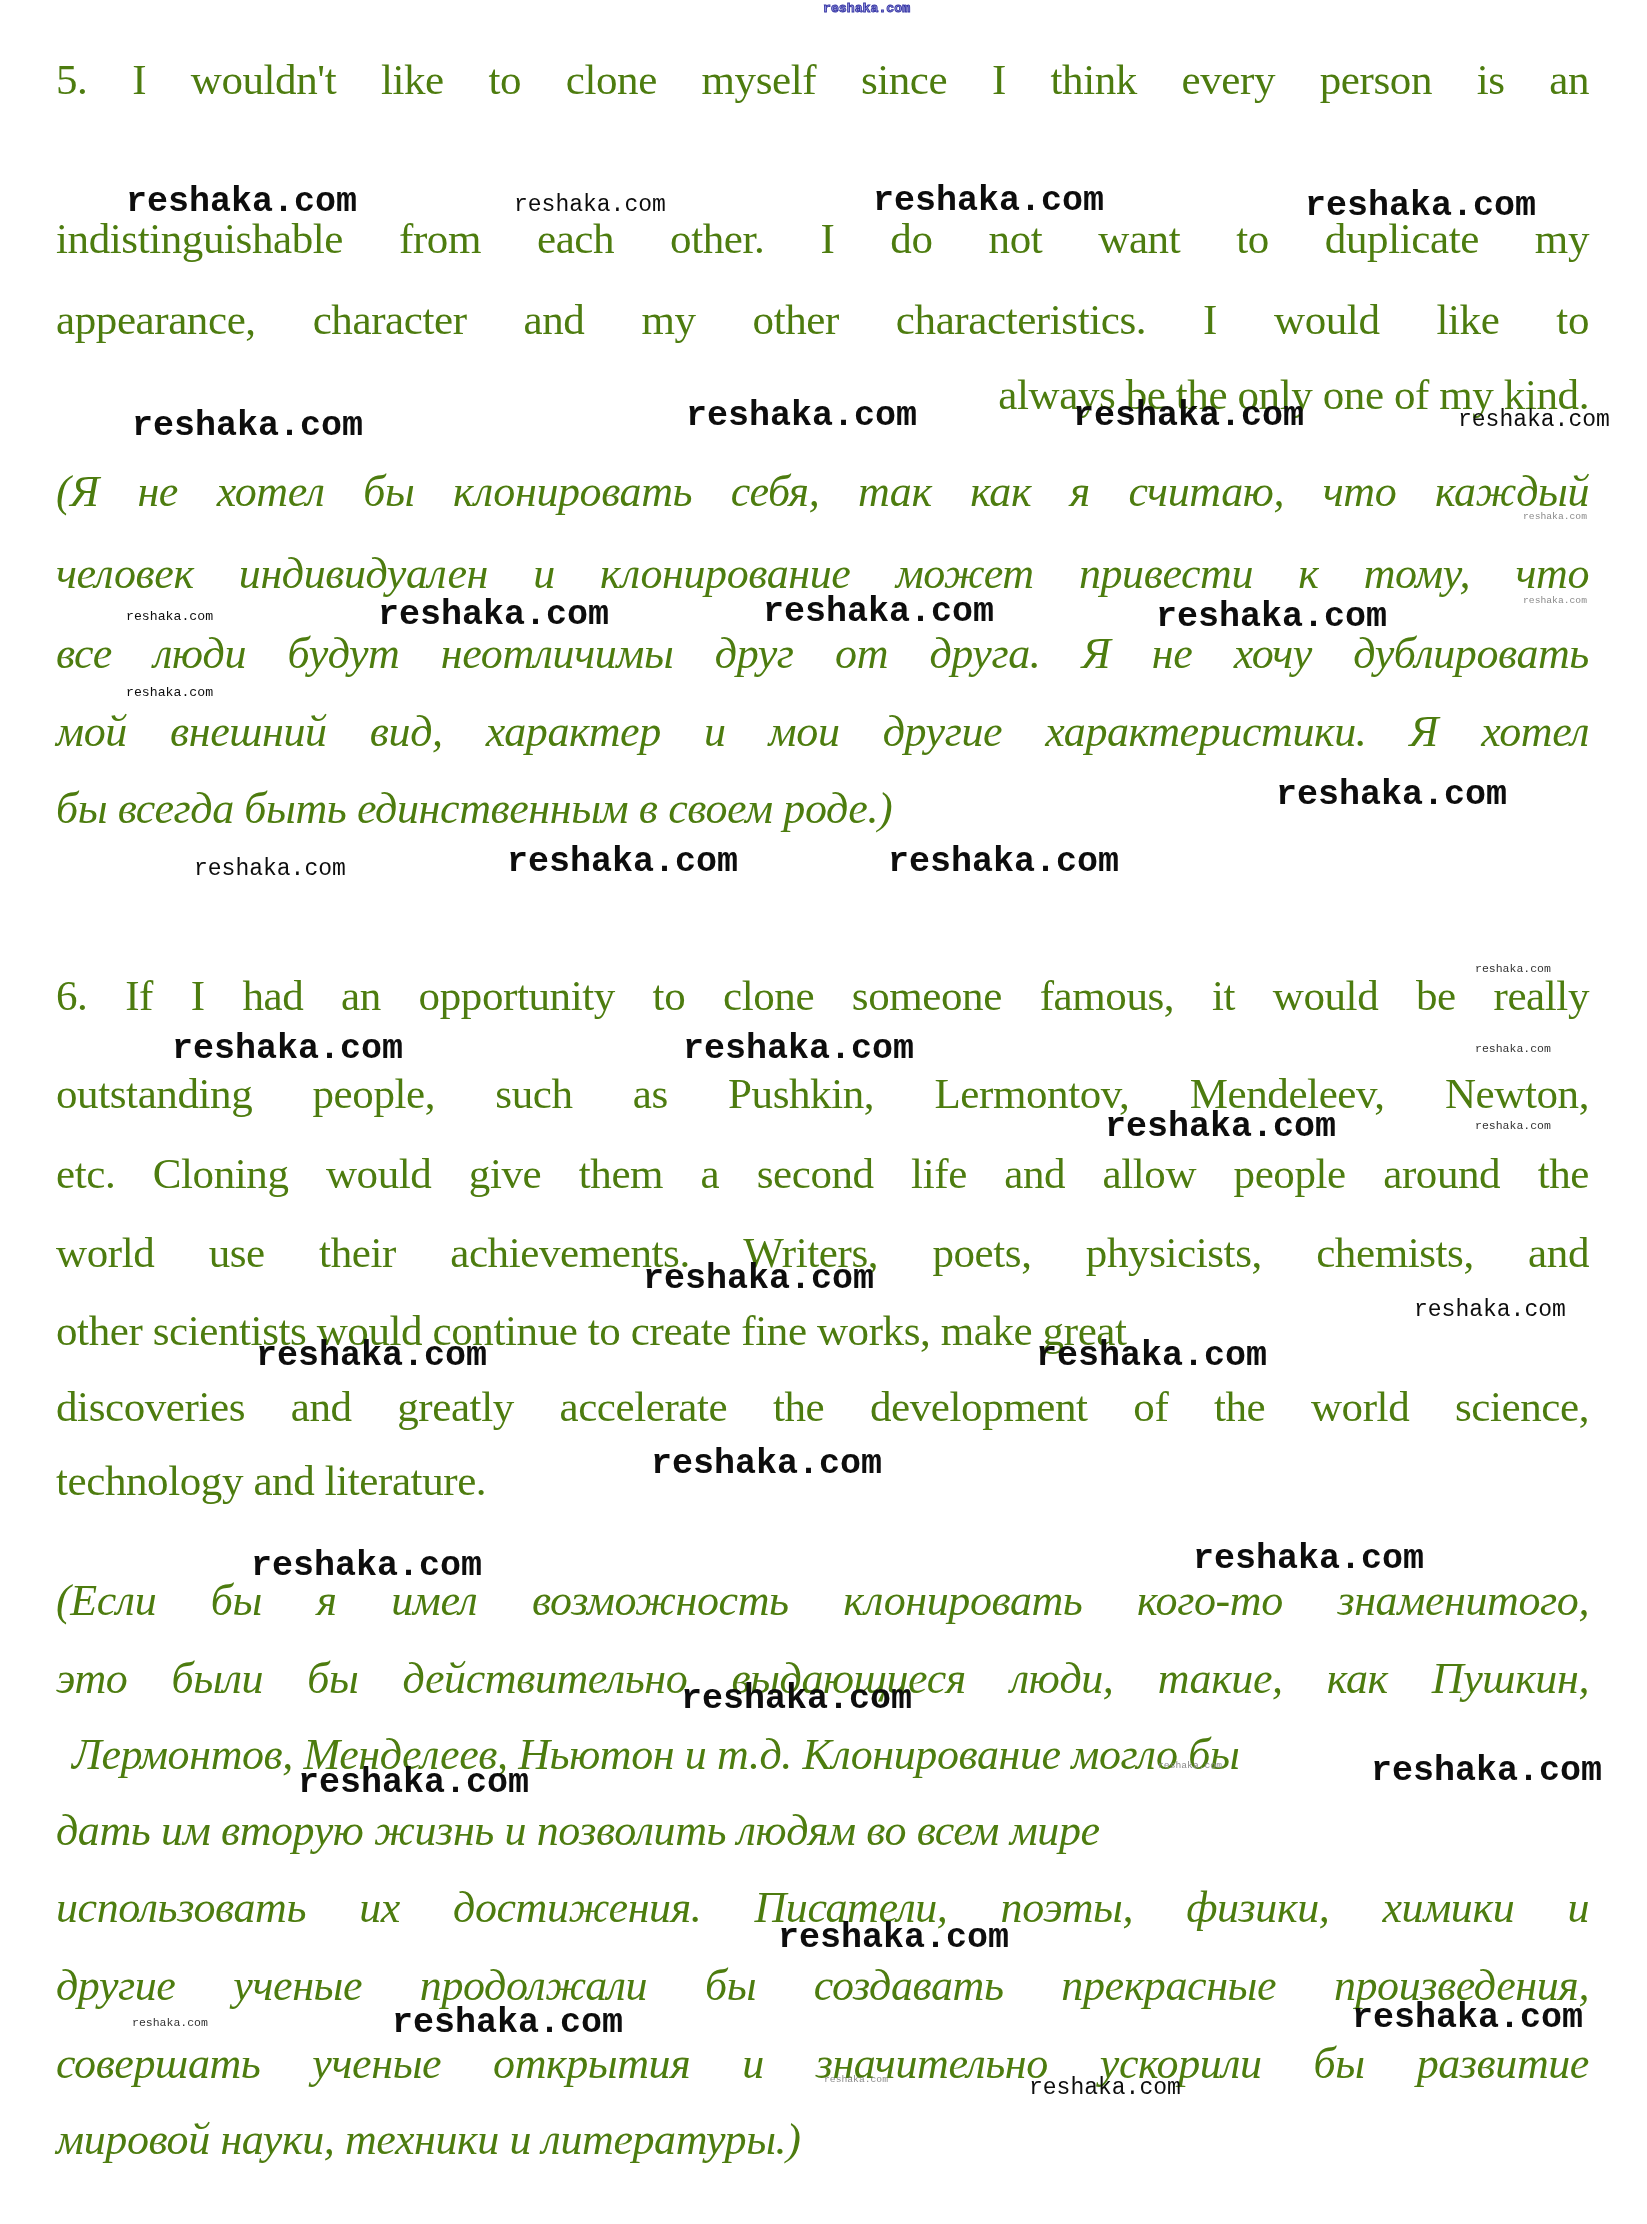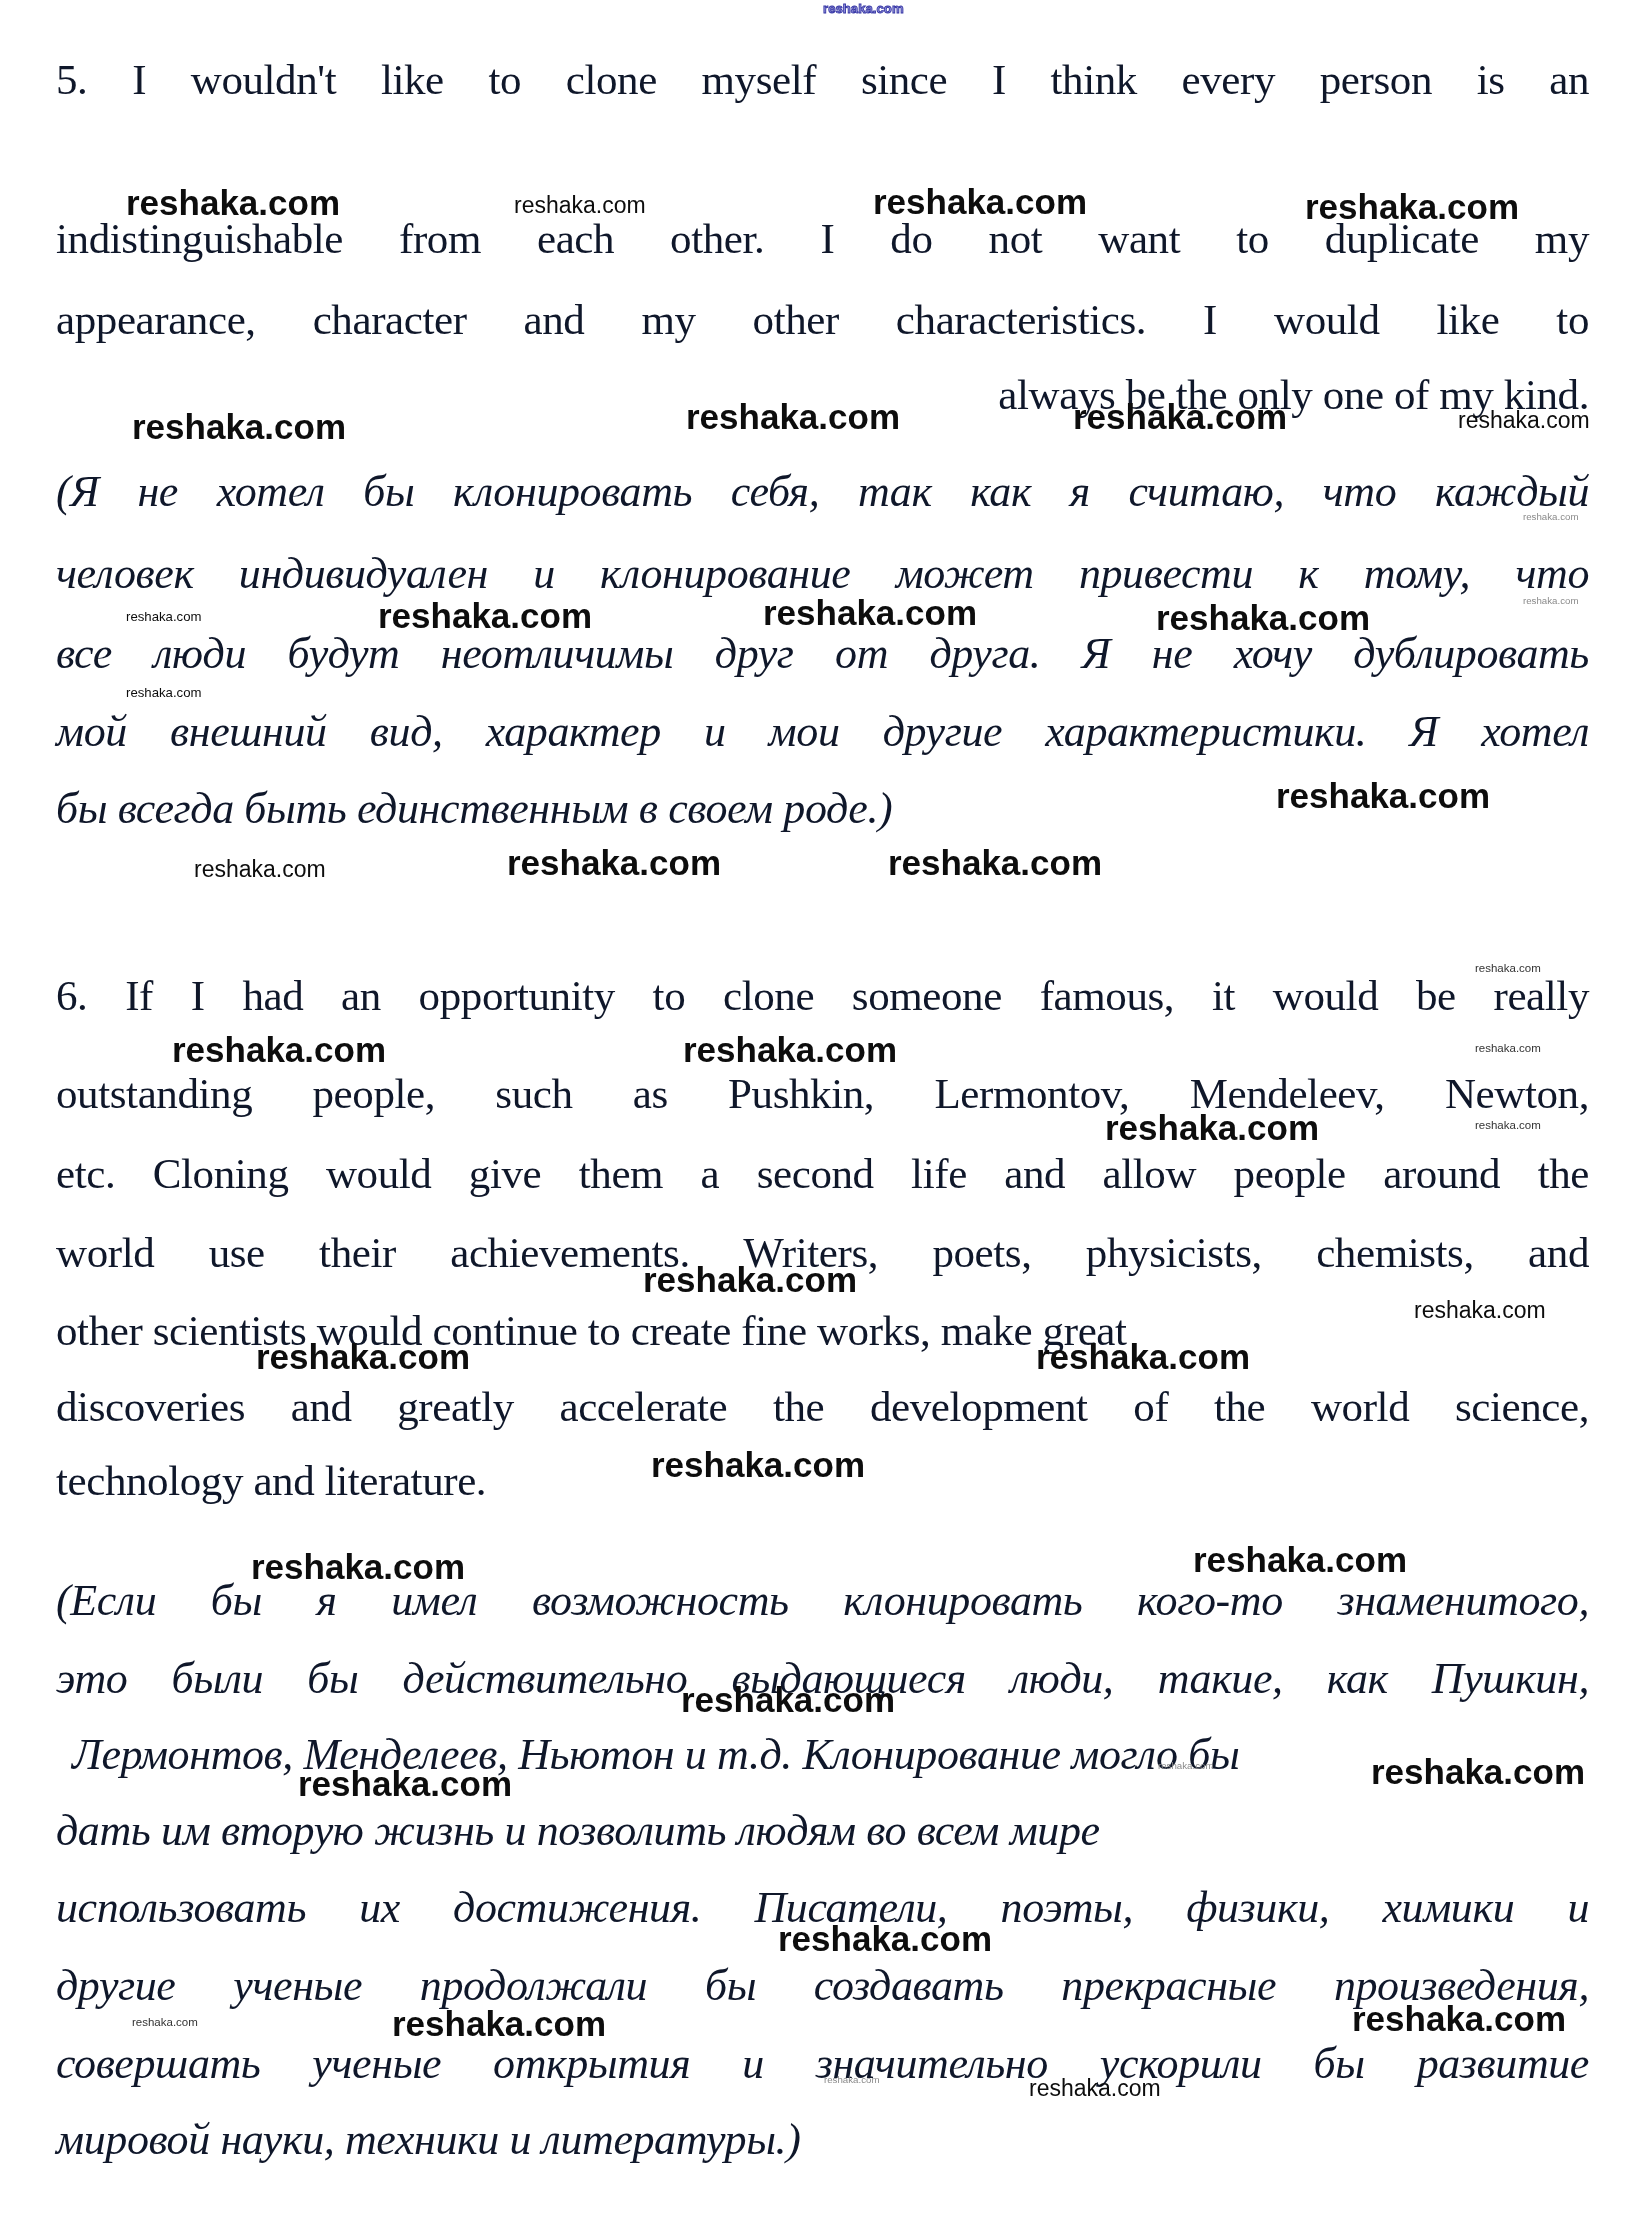"reshaka.com" .wm { font-family: Liberation Sans, sans-serif -> Liberation Mono, monospace }
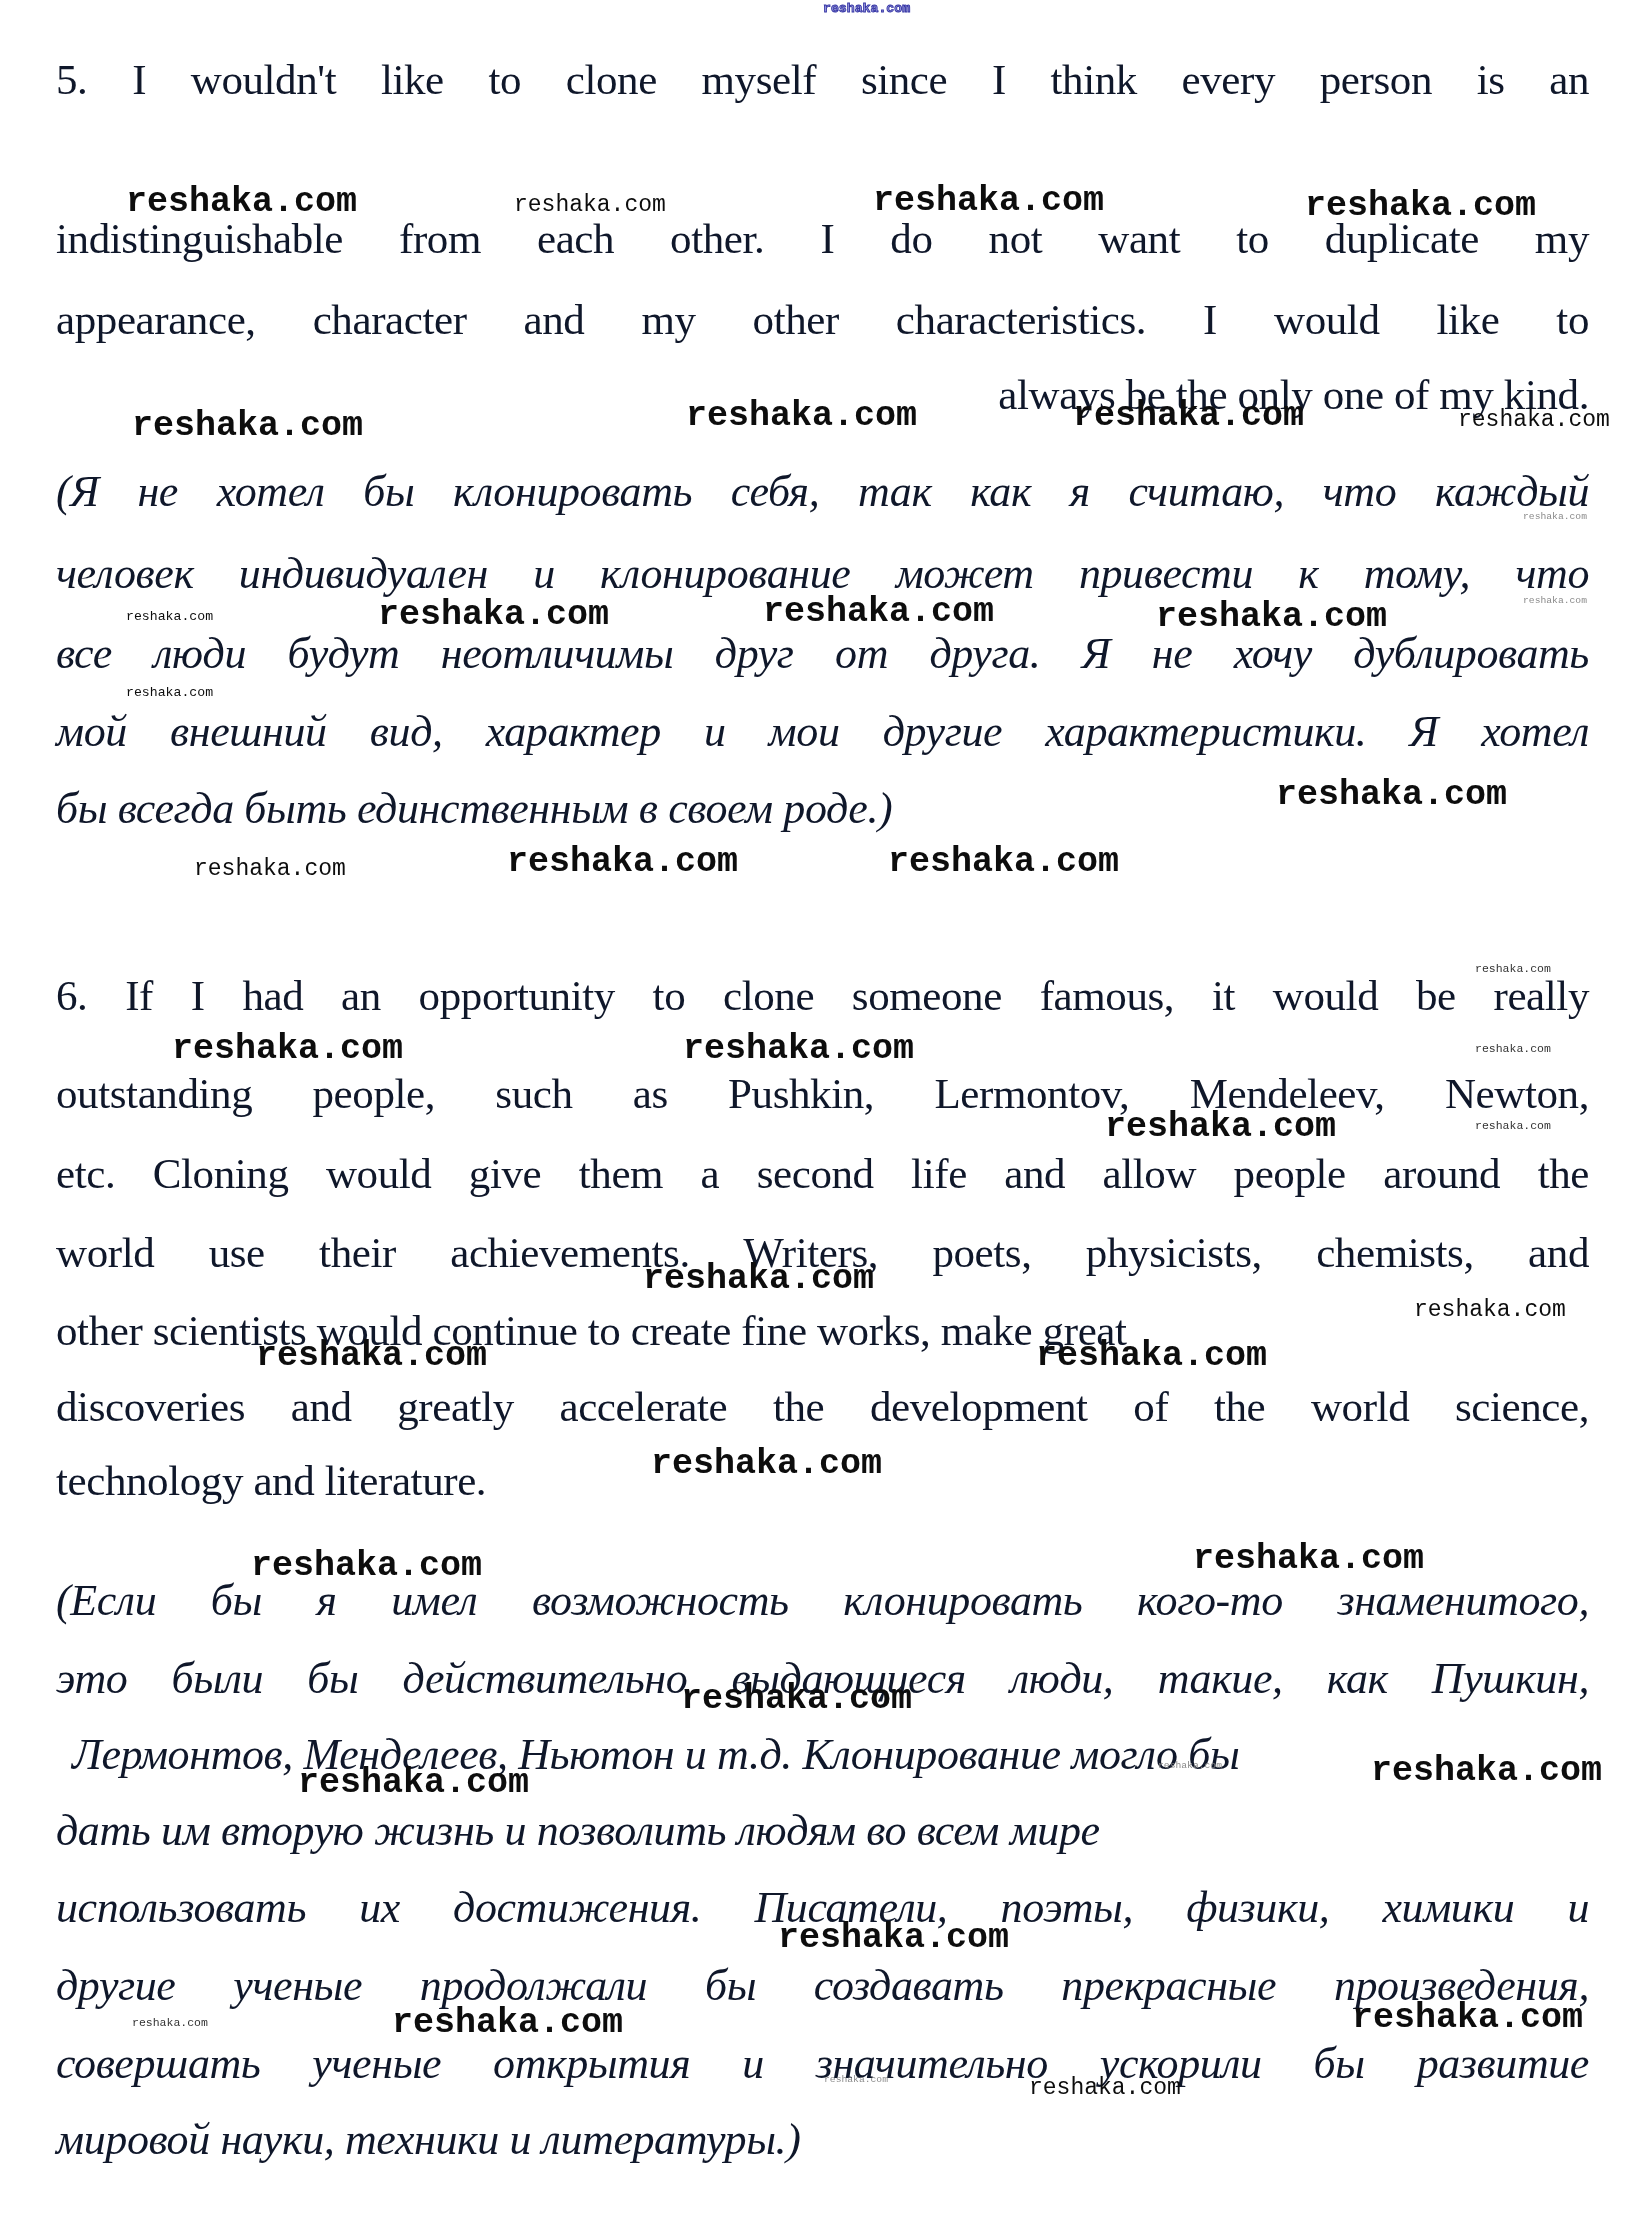"5. I wouldn't like to" .line { color: #0f172a -> #4d7c0f }
